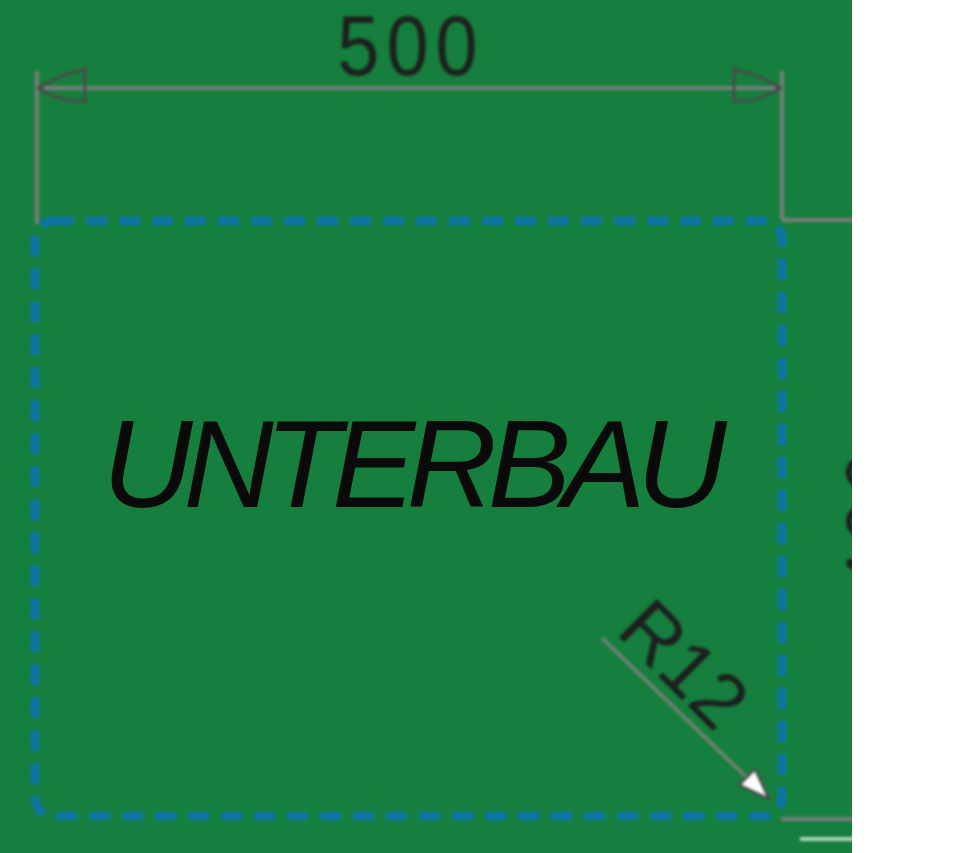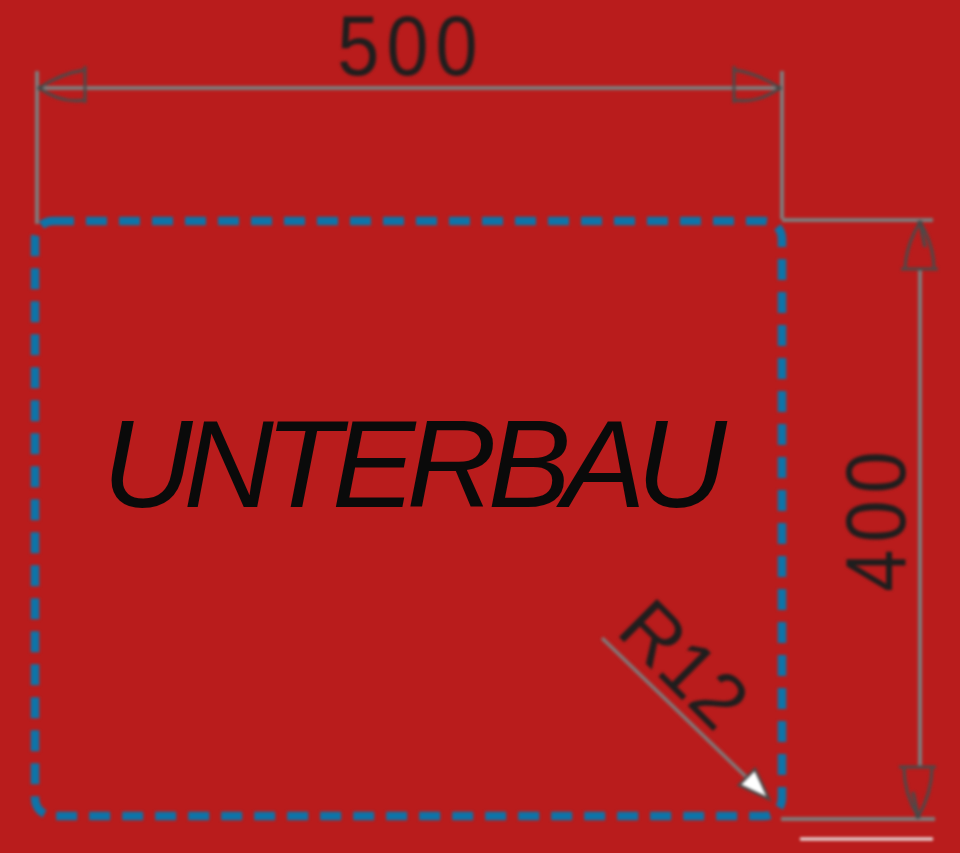"UNTERBAU" .page { background: #b91c1c -> #15803d; width: 960px -> 852px }
